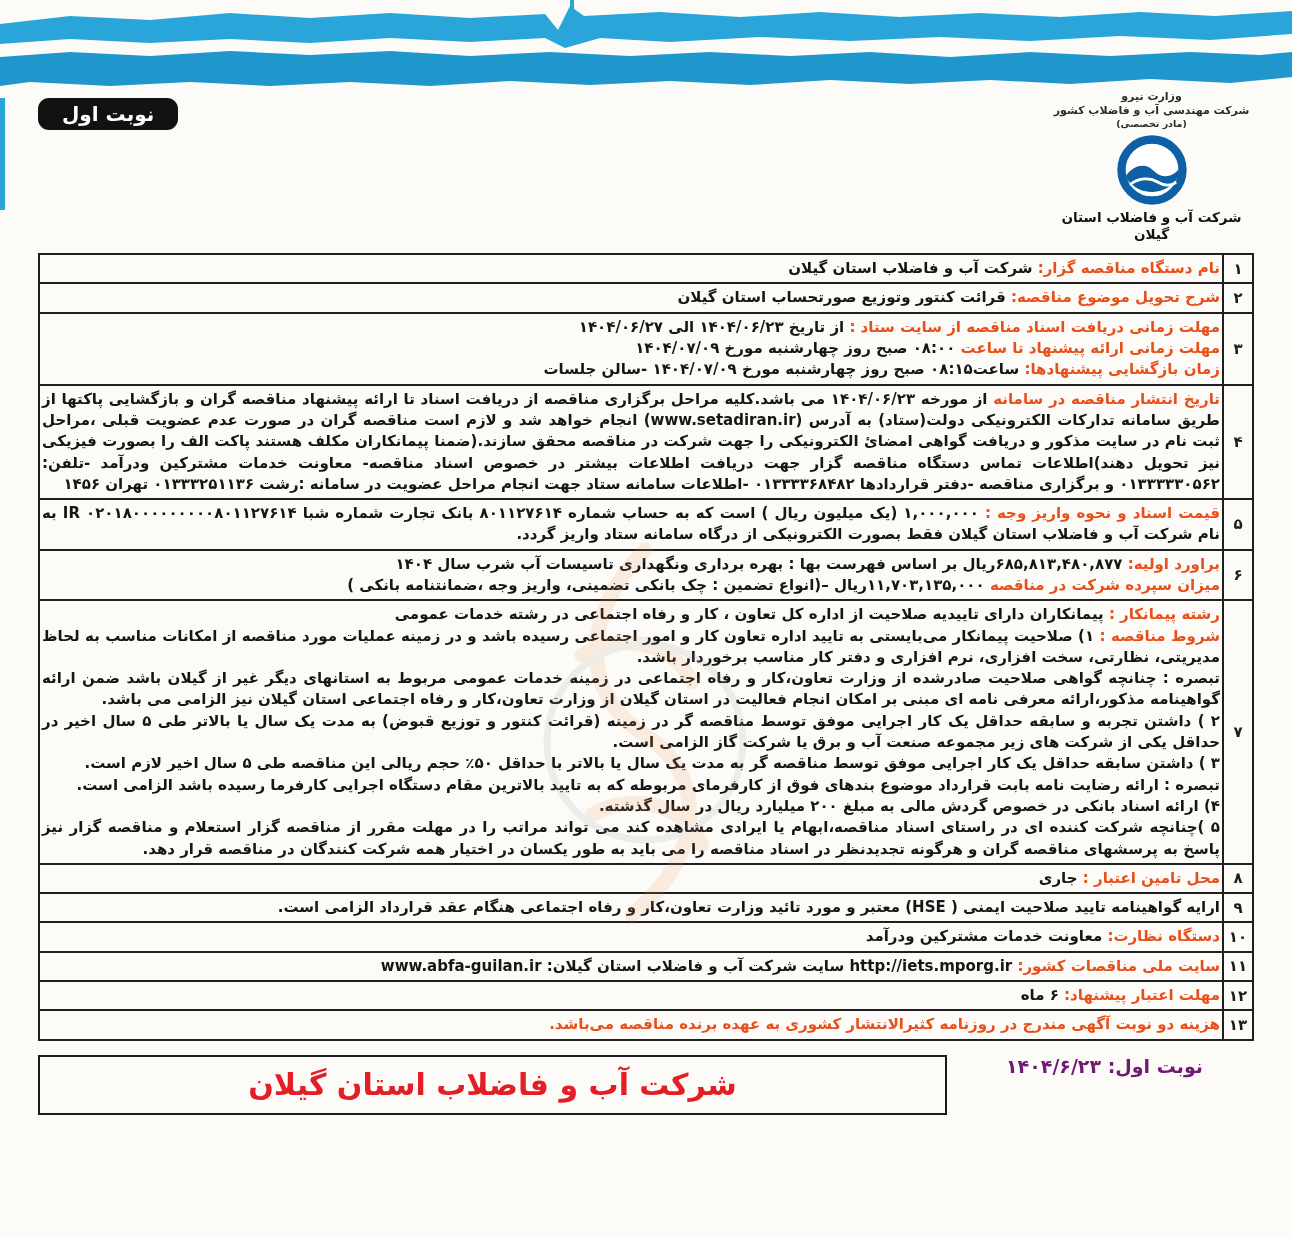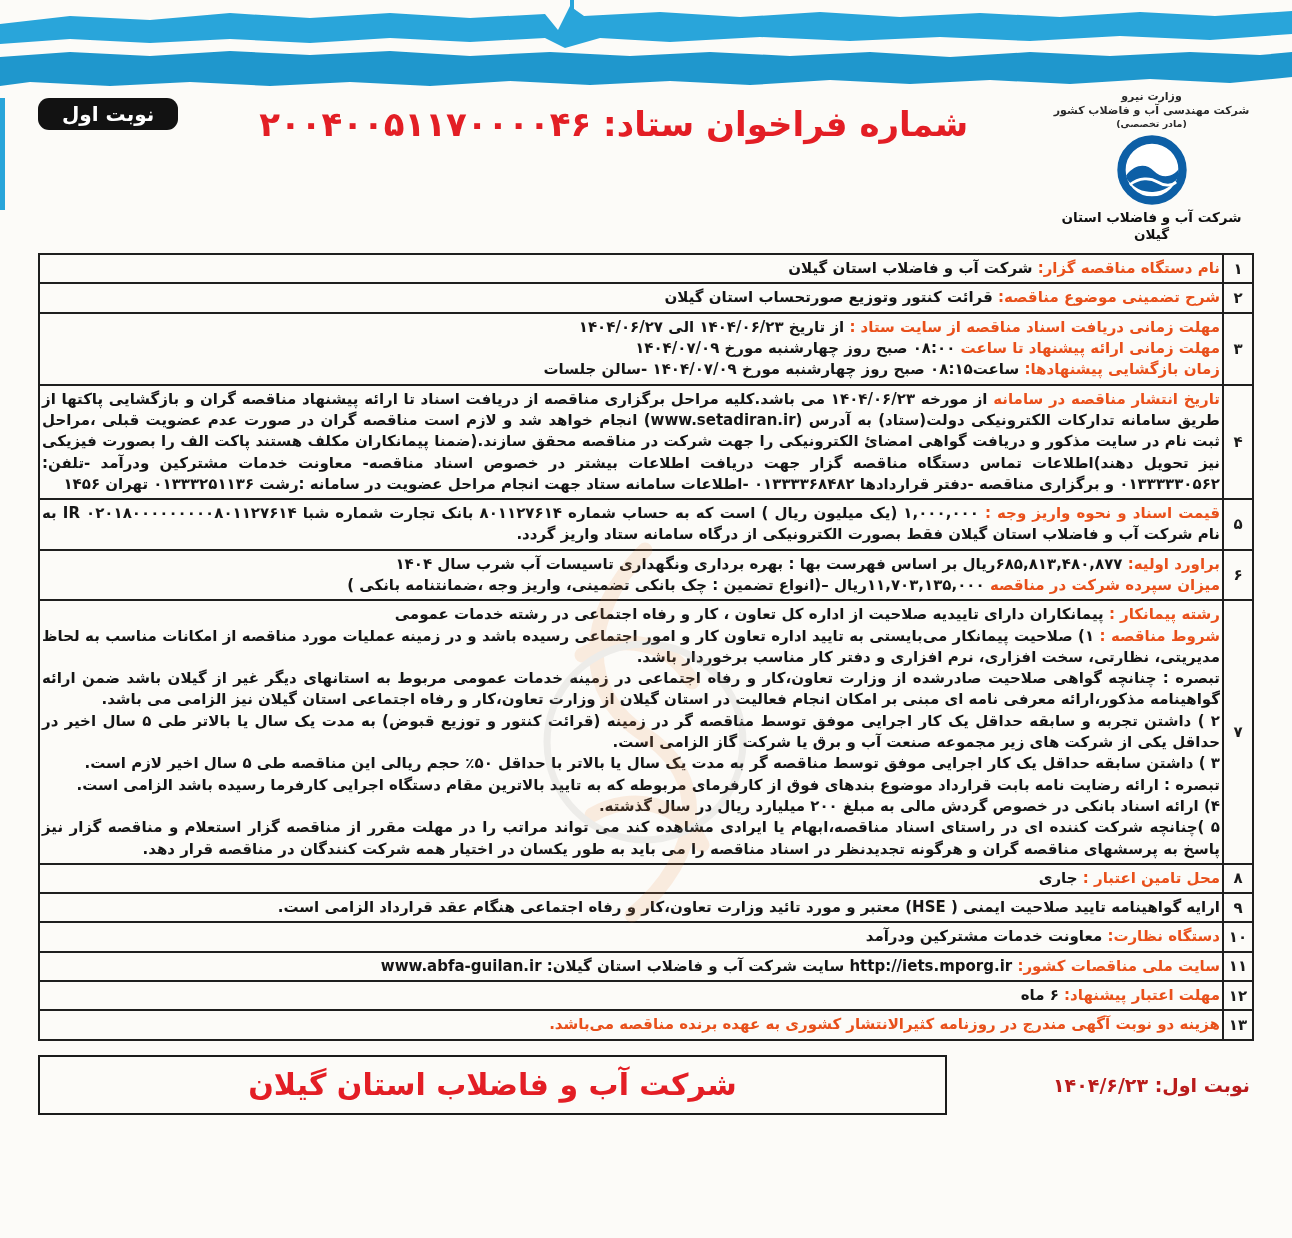"شماره فراخوان ستاد: ۲۰۰۴۰۰۵۱۱۷۰۰۰۰۴۶" div.t2 { html: <div>شماره فراخوان ستاد: ۲۰۰۴۰۰۵۱۱۷۰۰۰۰۴۶</div> -> none }
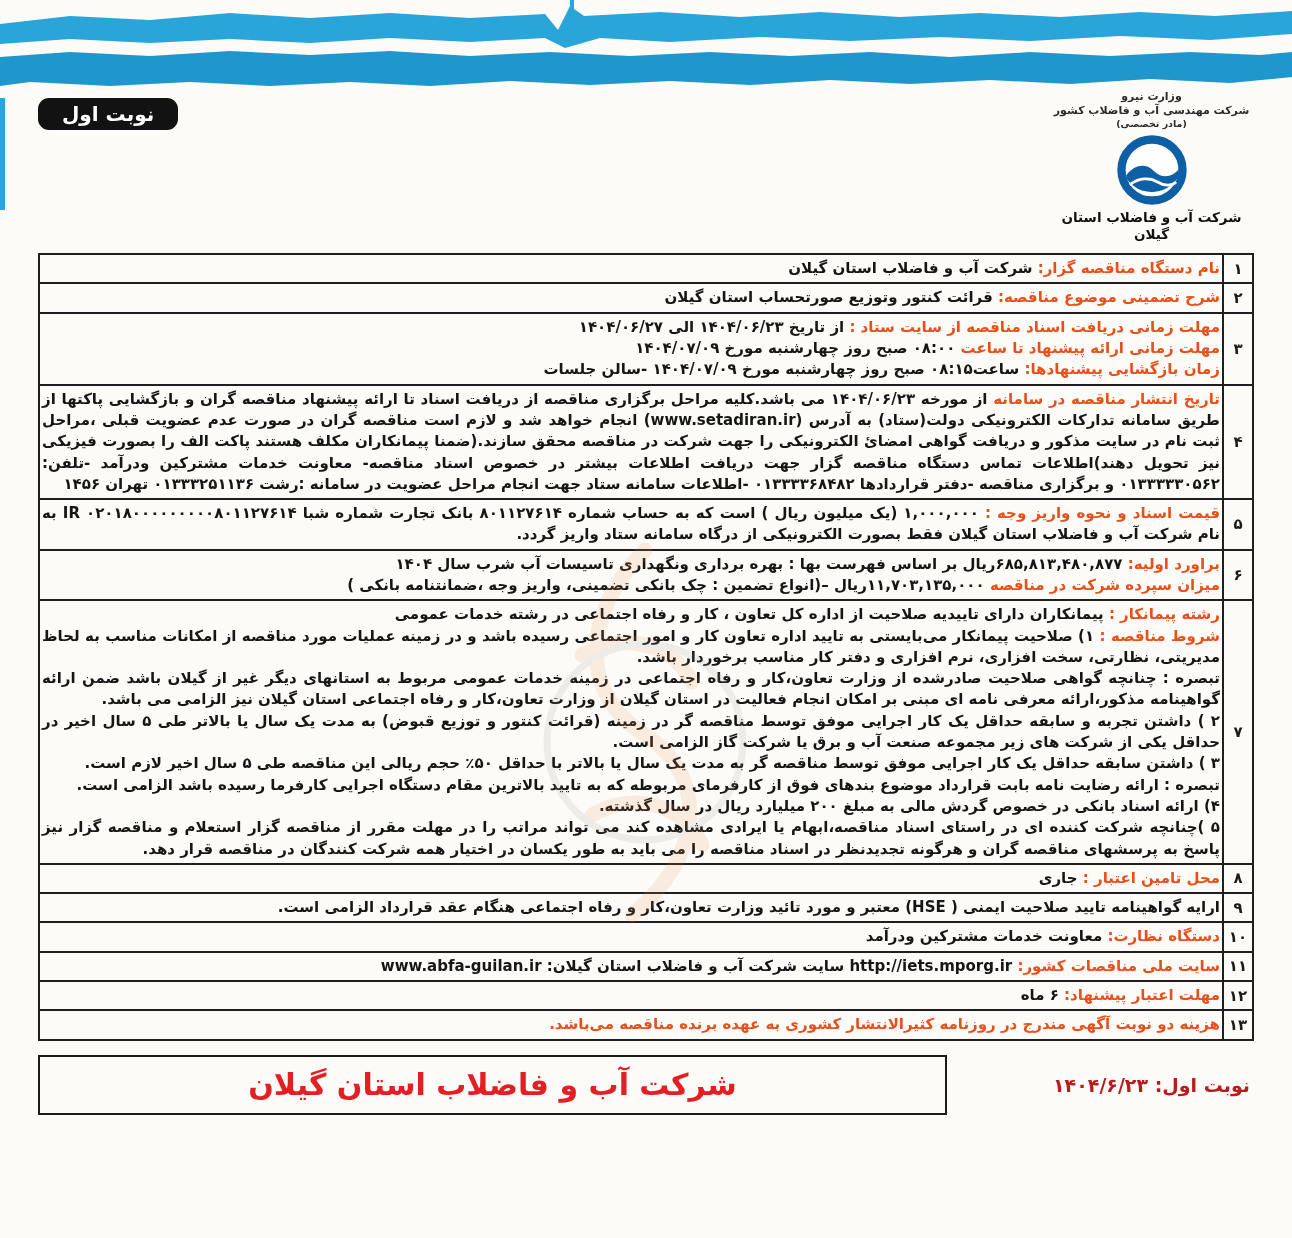"شرح تضمینی موضوع مناقصه:" span.lbl { text: تضمینی -> تحویل }
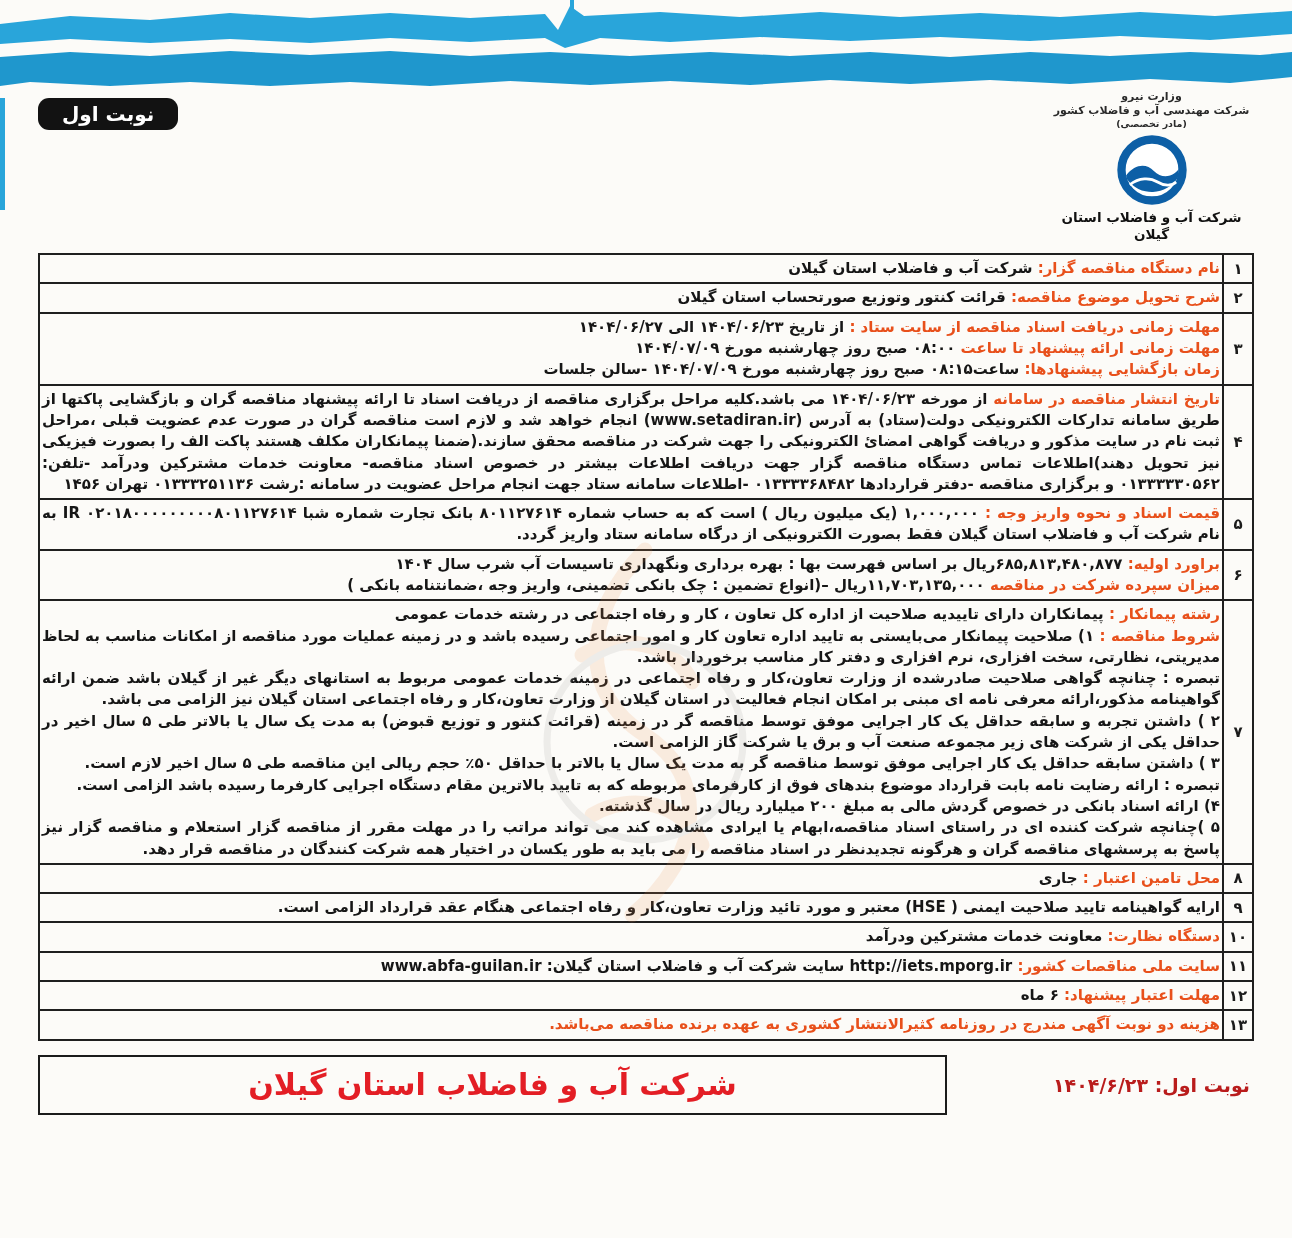"نوبت اول: ۱۴۰۴/۶/۲۳" .dates { color: #b91c1c -> #701a75; flex-direction: column -> row }
